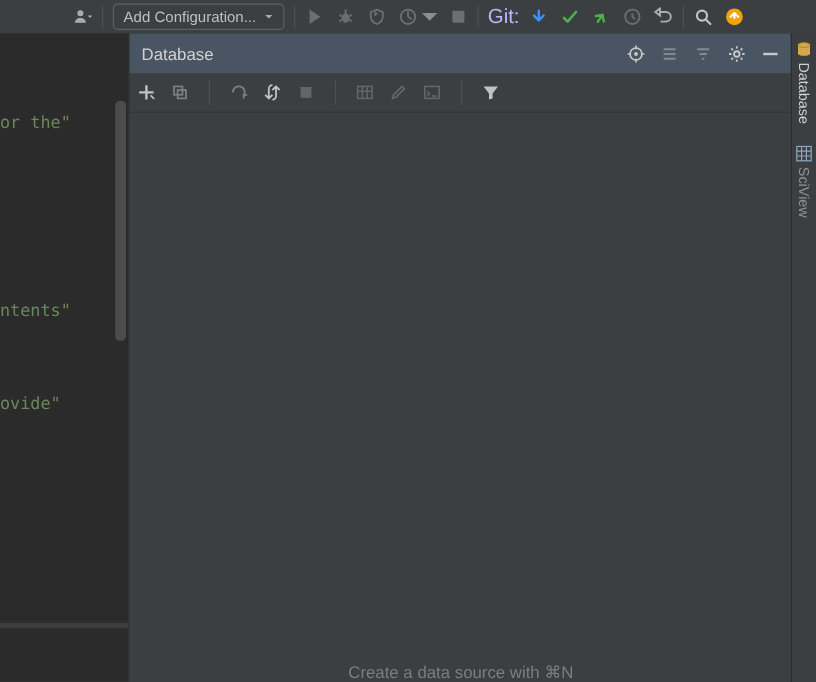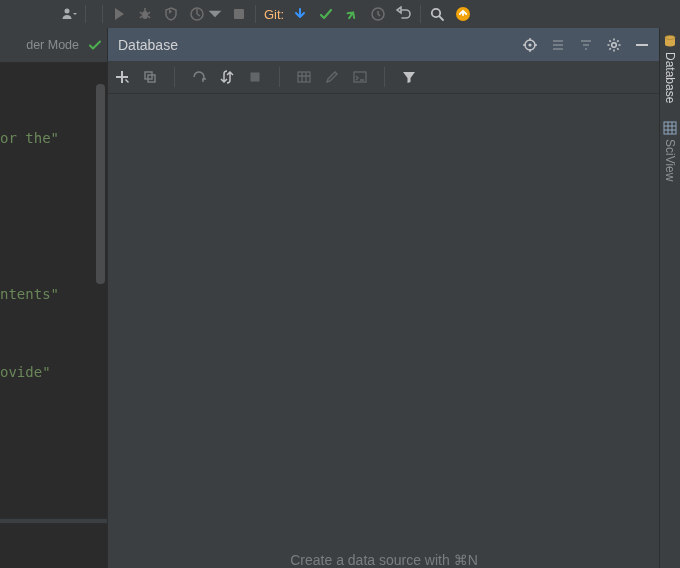"Add Configuration..." div.combo-btn { html: none -> <div> <span>Add Configuration...</span> <svg> <path></path> </svg> </div> }
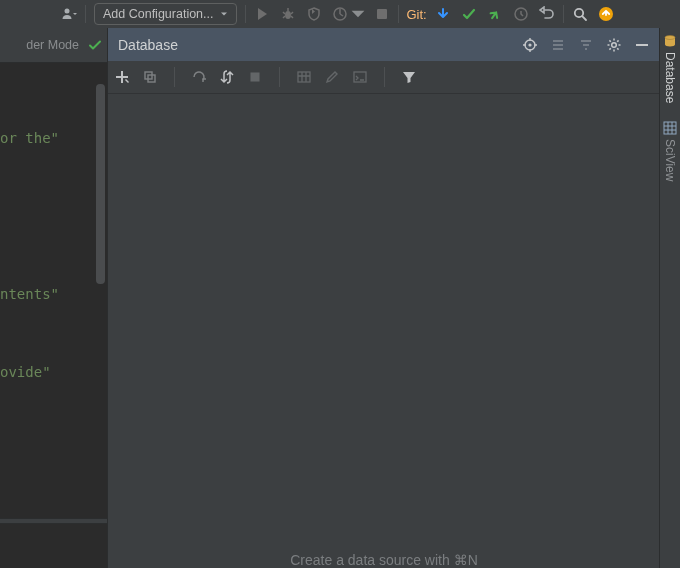"Git:" .git-label { color: #fdba74 -> #c4b5fd; font-size: 13px -> 17px }
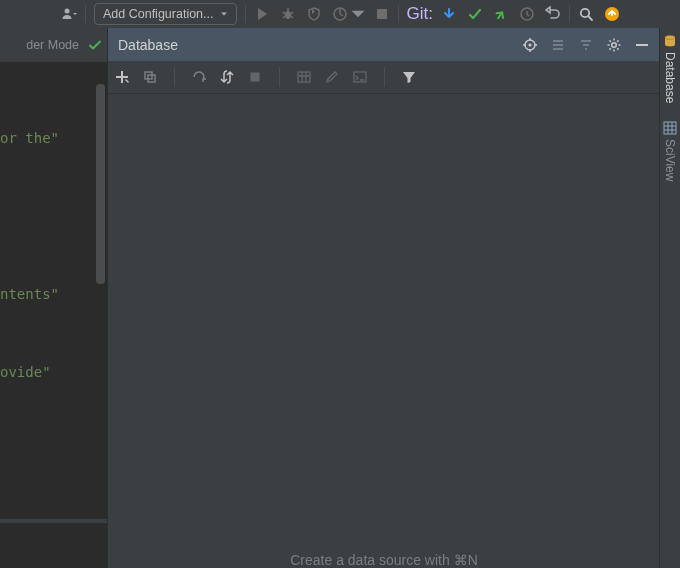"der Mode" div.editor-header { html: <div> <span>der Mode</span> <span> <svg> <path></path> </svg> </span> </div> -> none }
